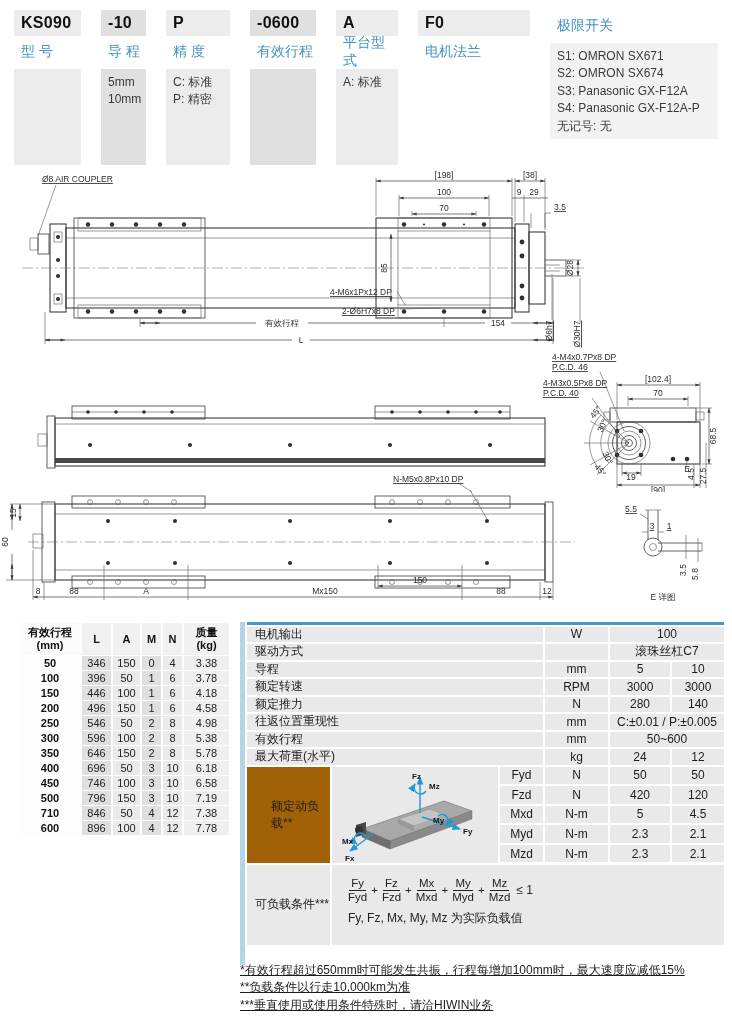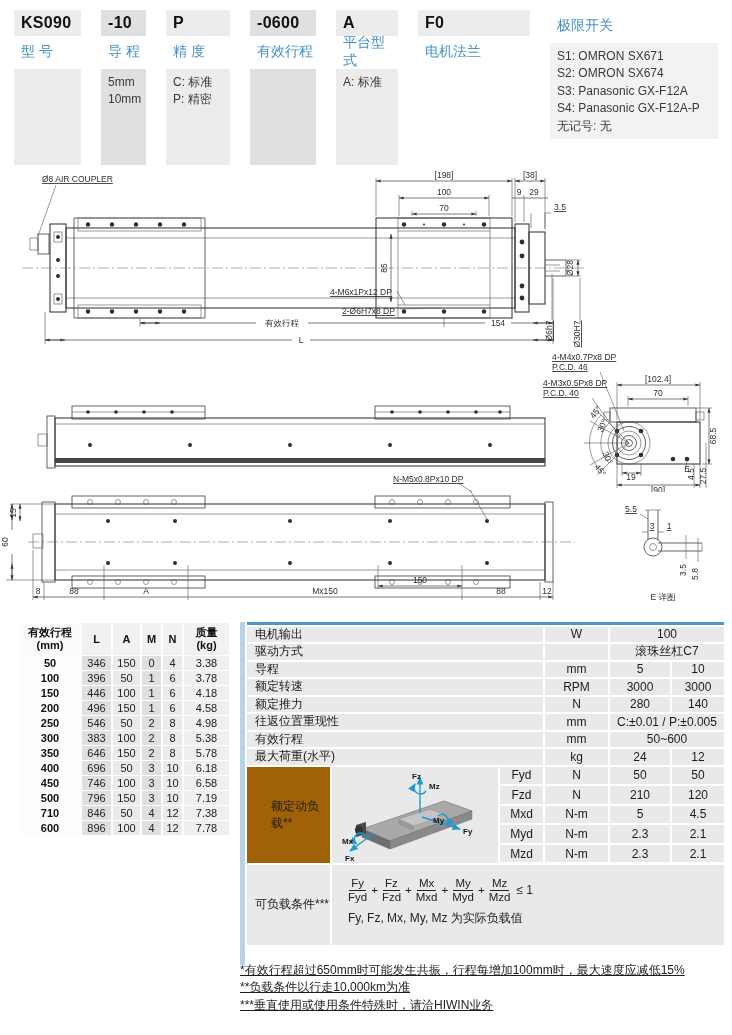"383" td.c1 { text: 383 -> 596 }
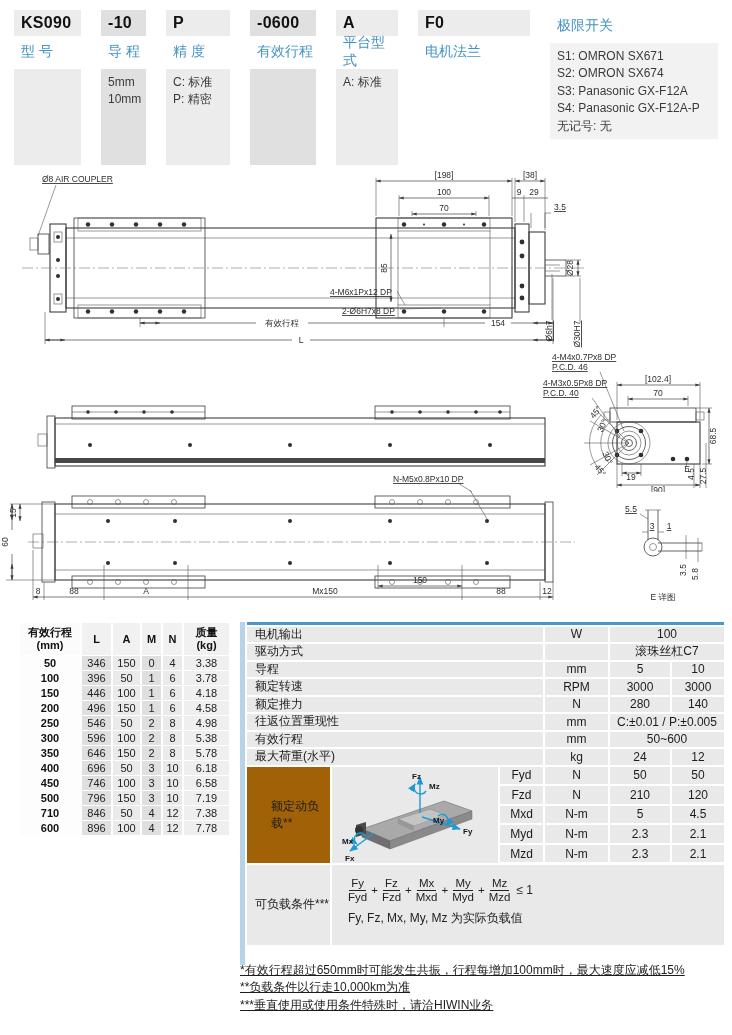"210" div.scell { text: 210 -> 420 }
